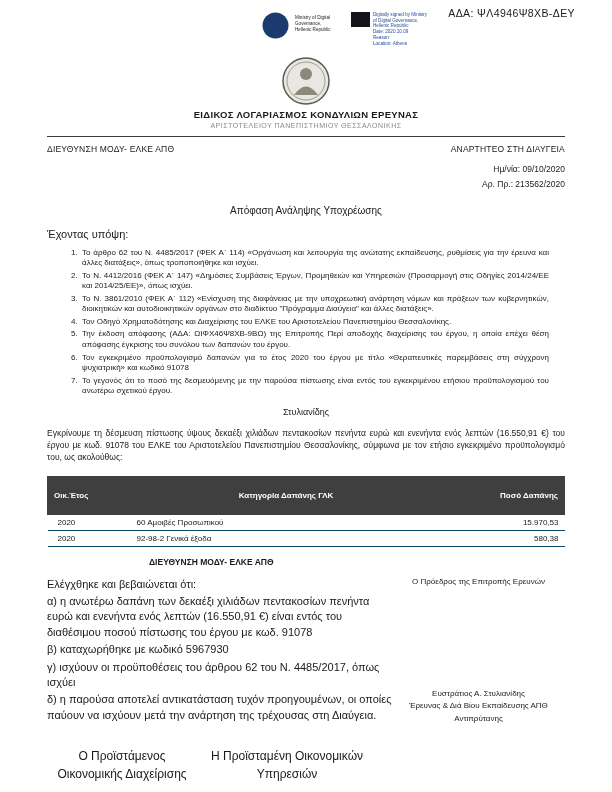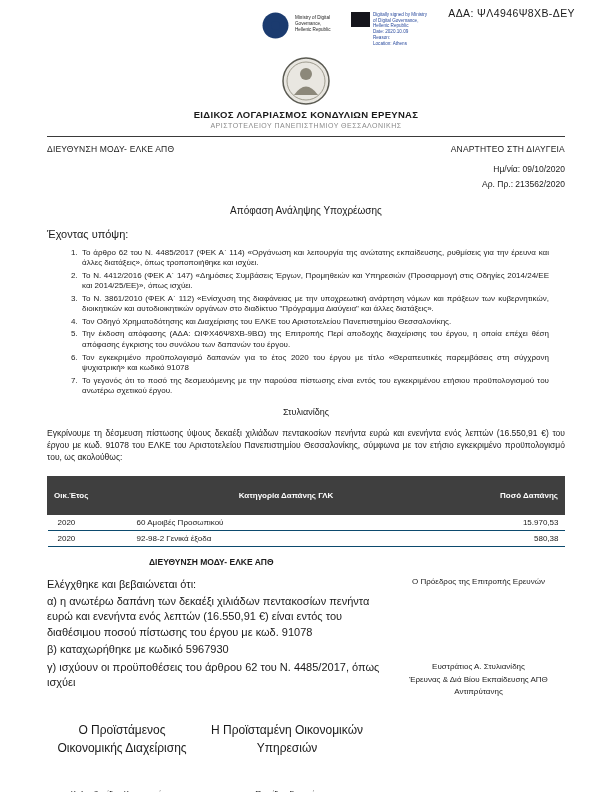"δ) η παρούσα αποτελεί αντικατάσταση" div.v-line { html: none -> <div>δ) η παρούσα αποτελεί αντικατάσταση τυχόν προηγουμένων, οι οποίες παύουν να ισχύουν μετά την ανάρτηση της τρέχουσας στη Διαύγεια.</div> }
